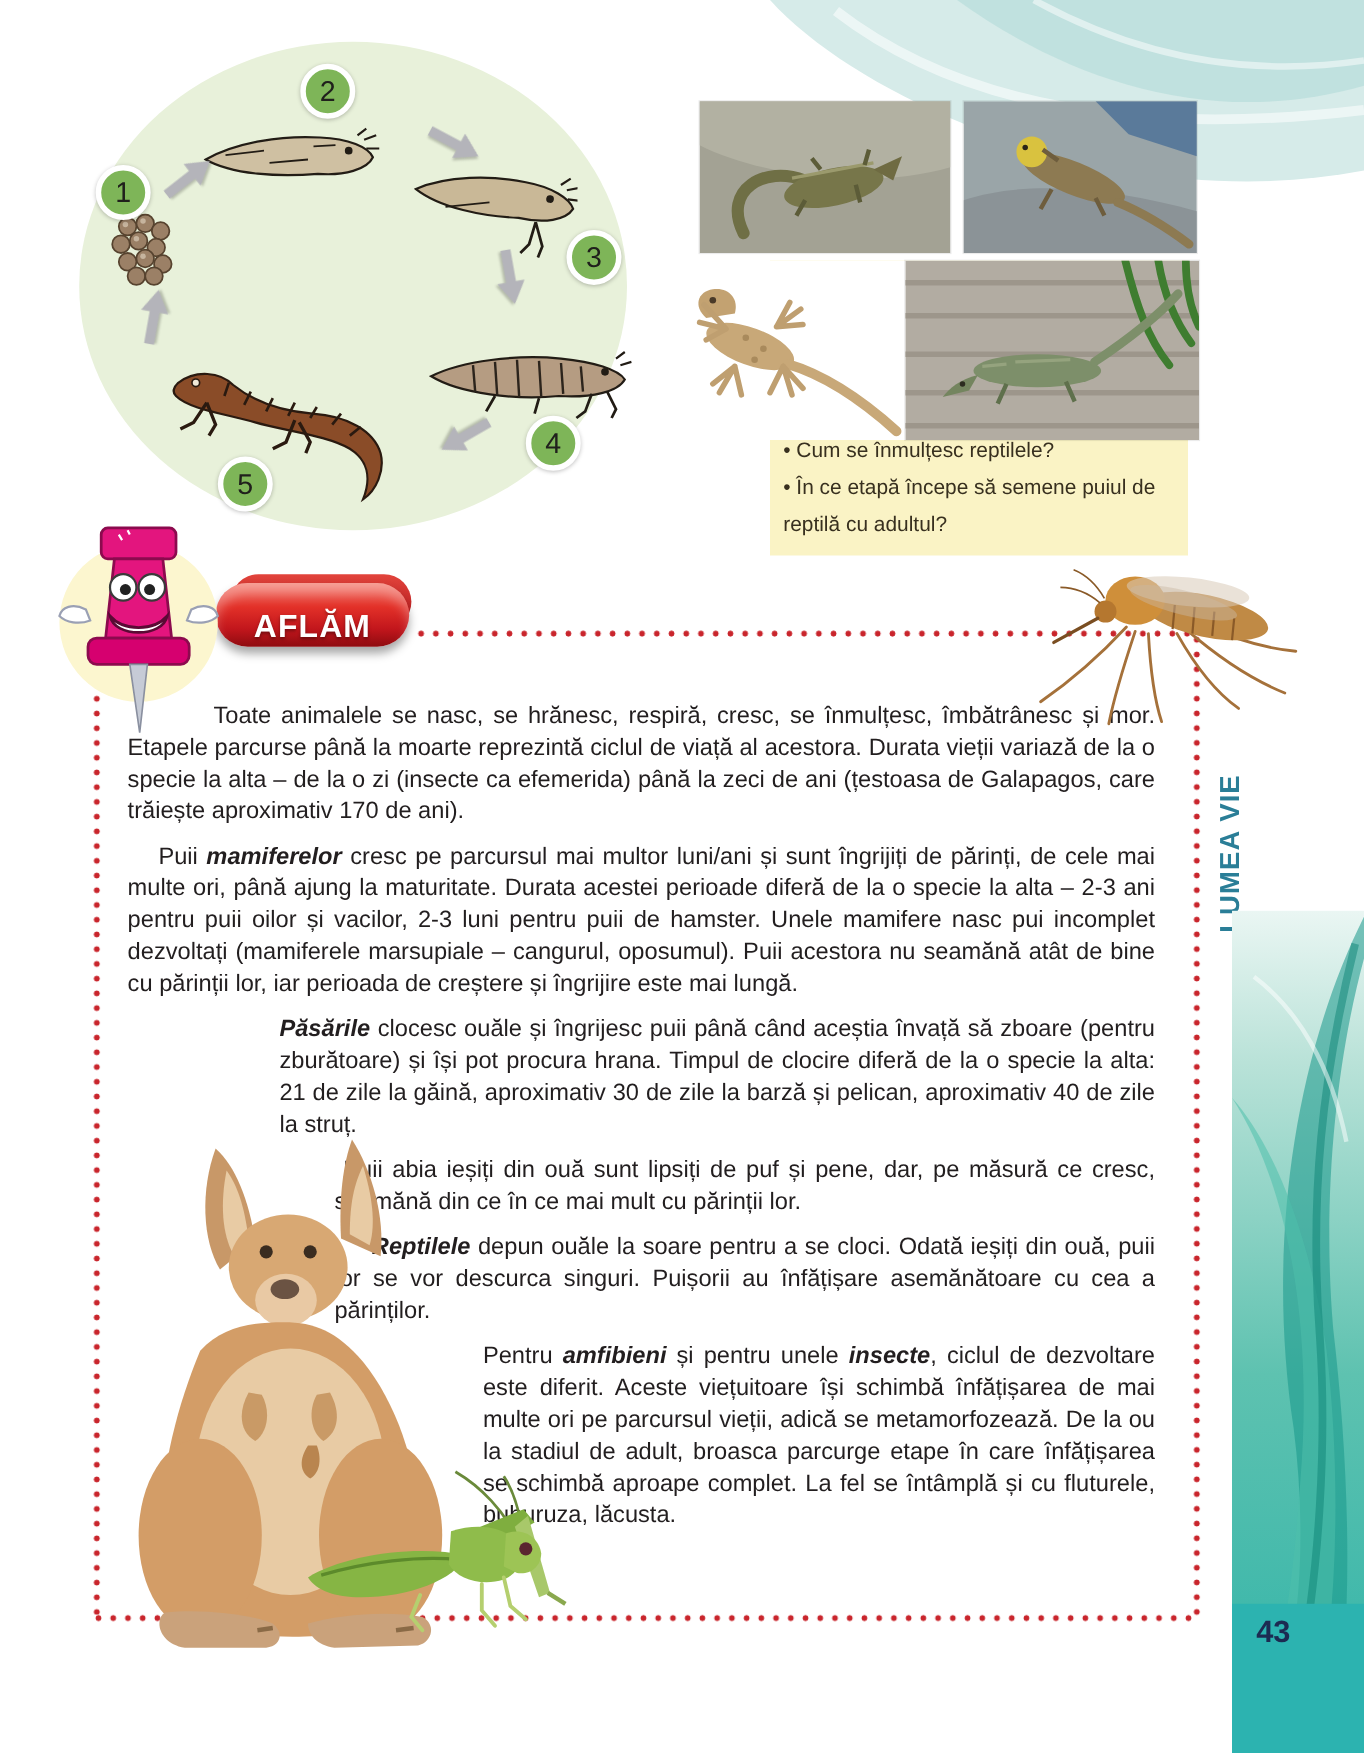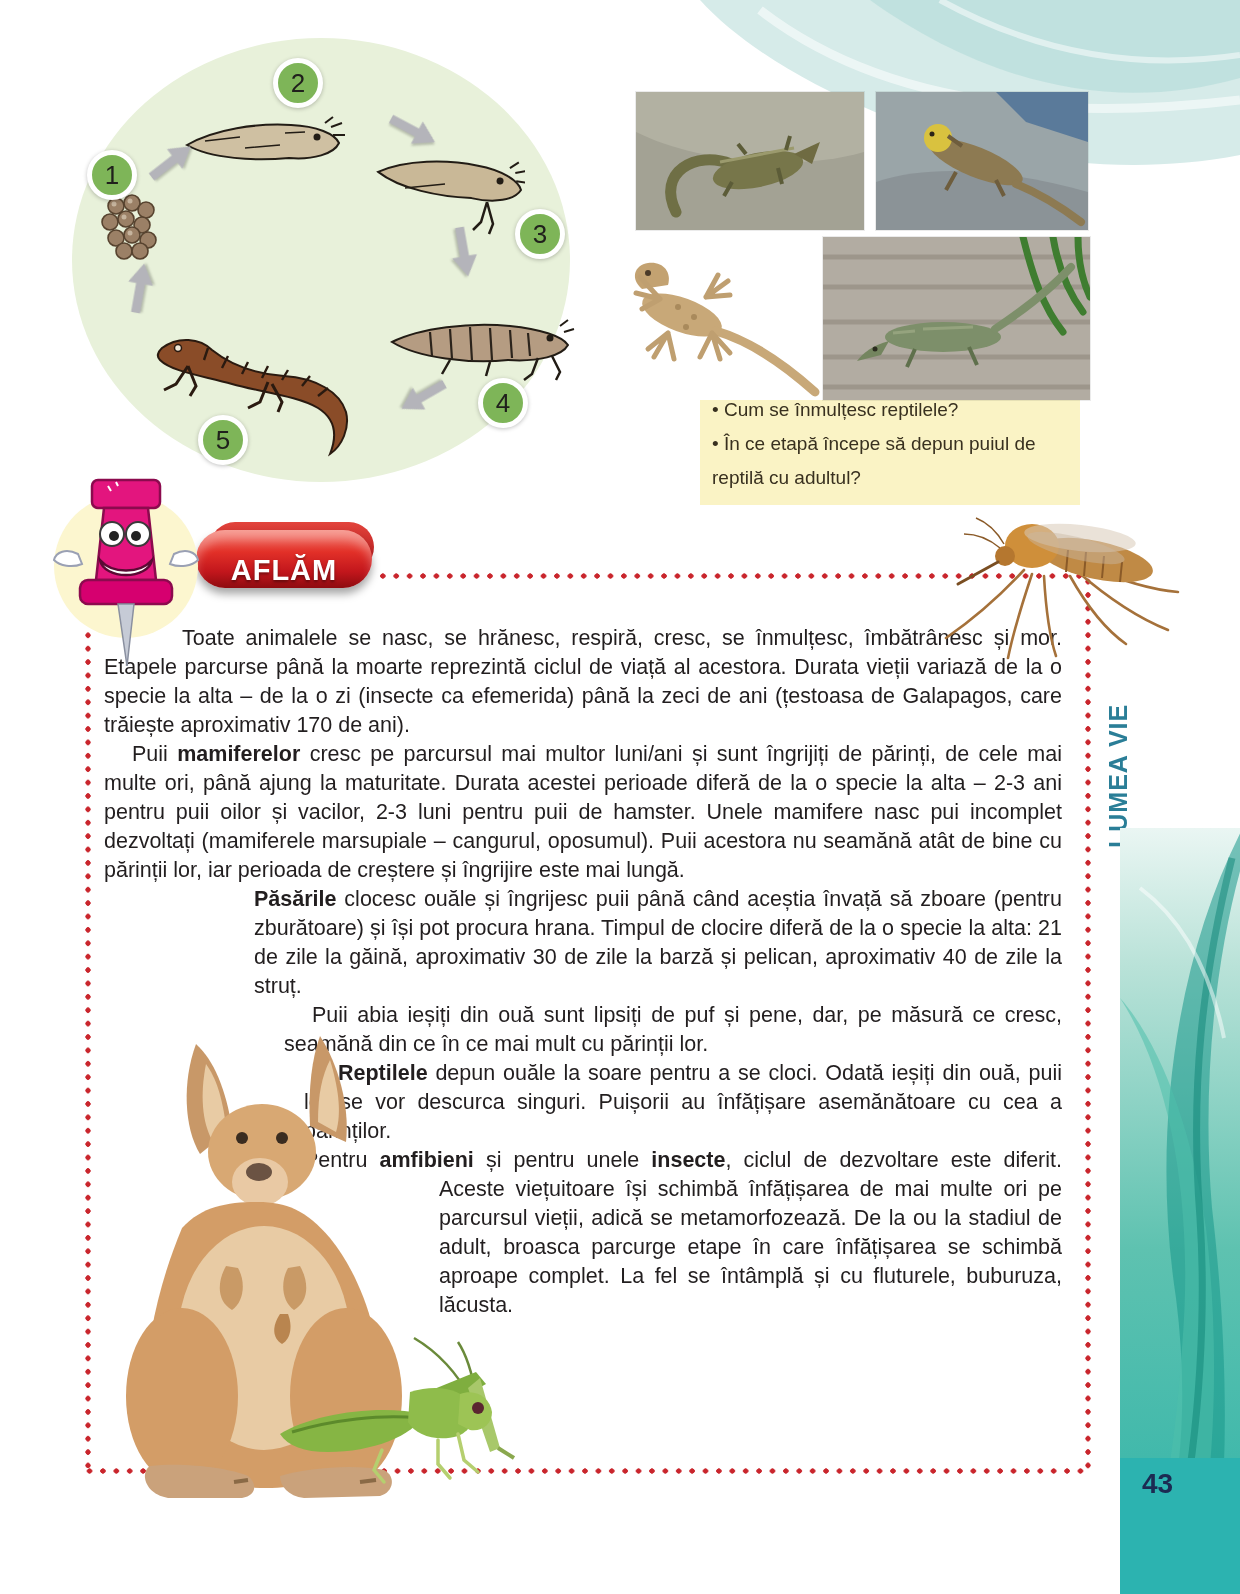"• În ce etapă începe" div { text: depun -> semene }
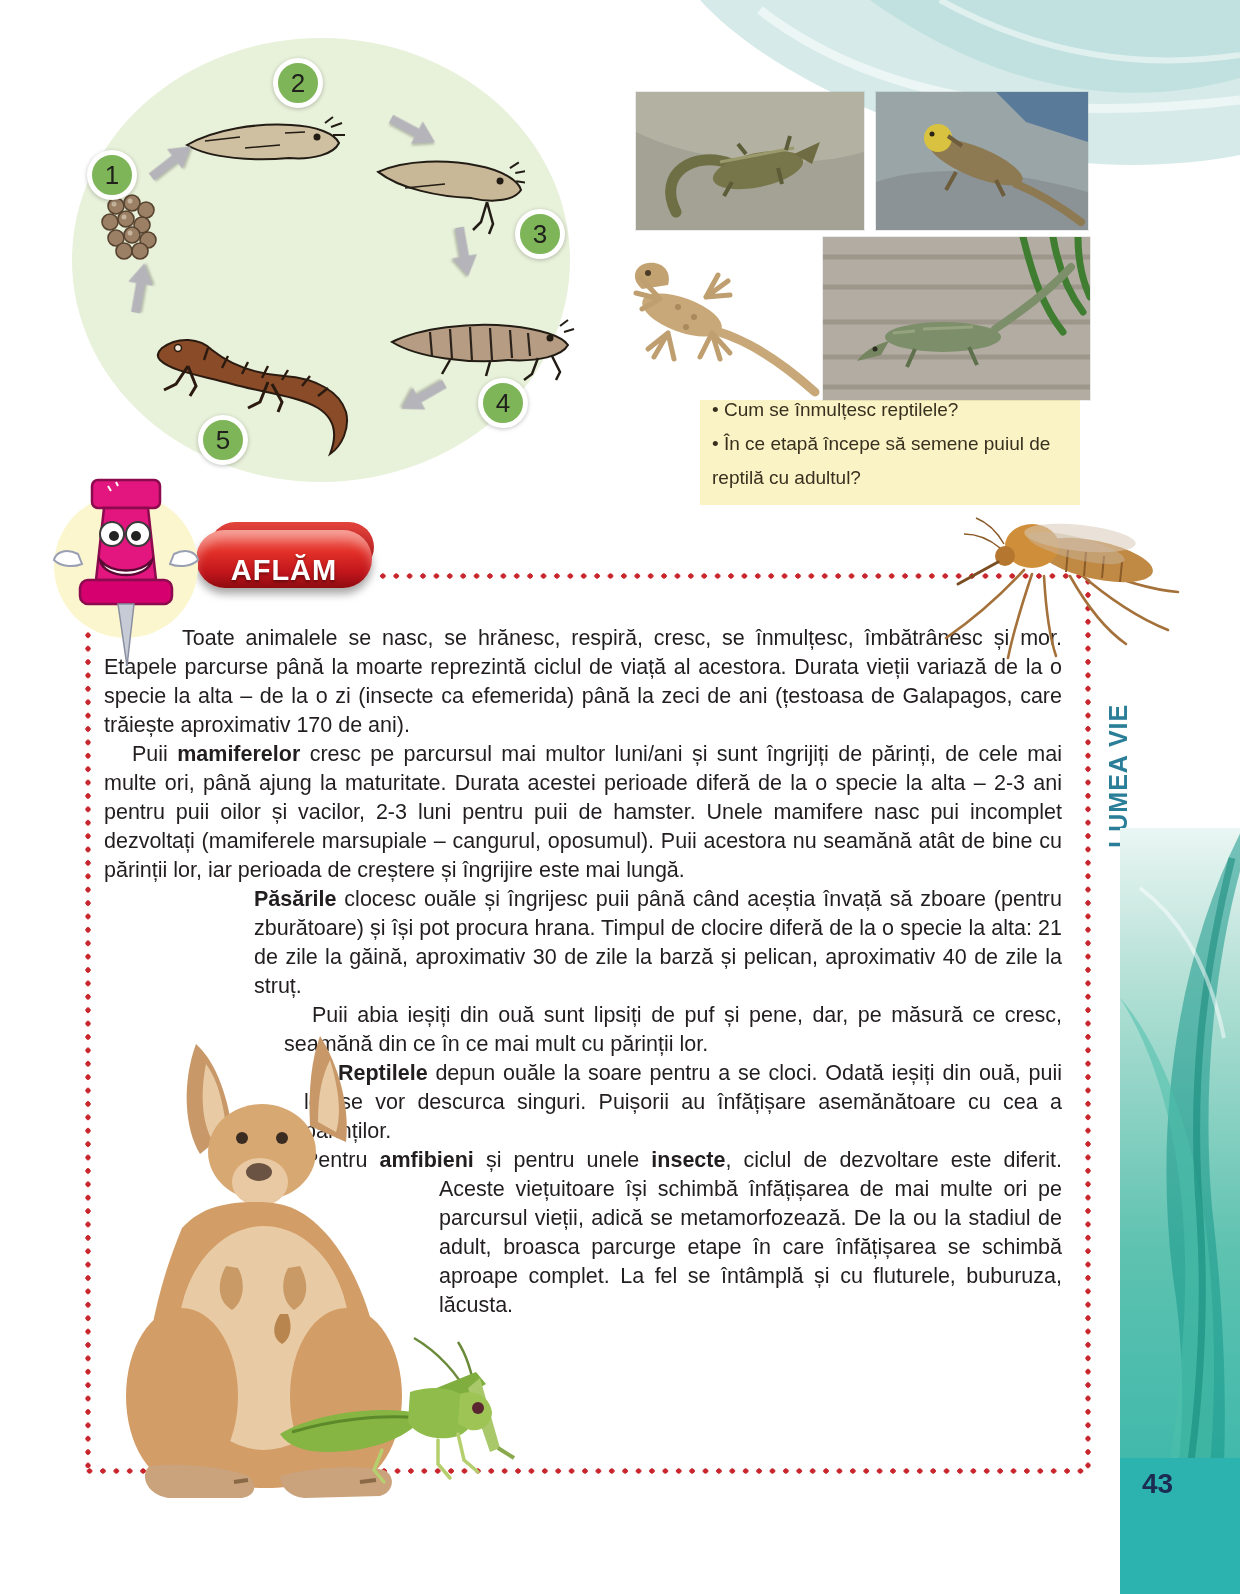"Toate animalele se nasc, se" .article p { margin: 0 -> 12px }
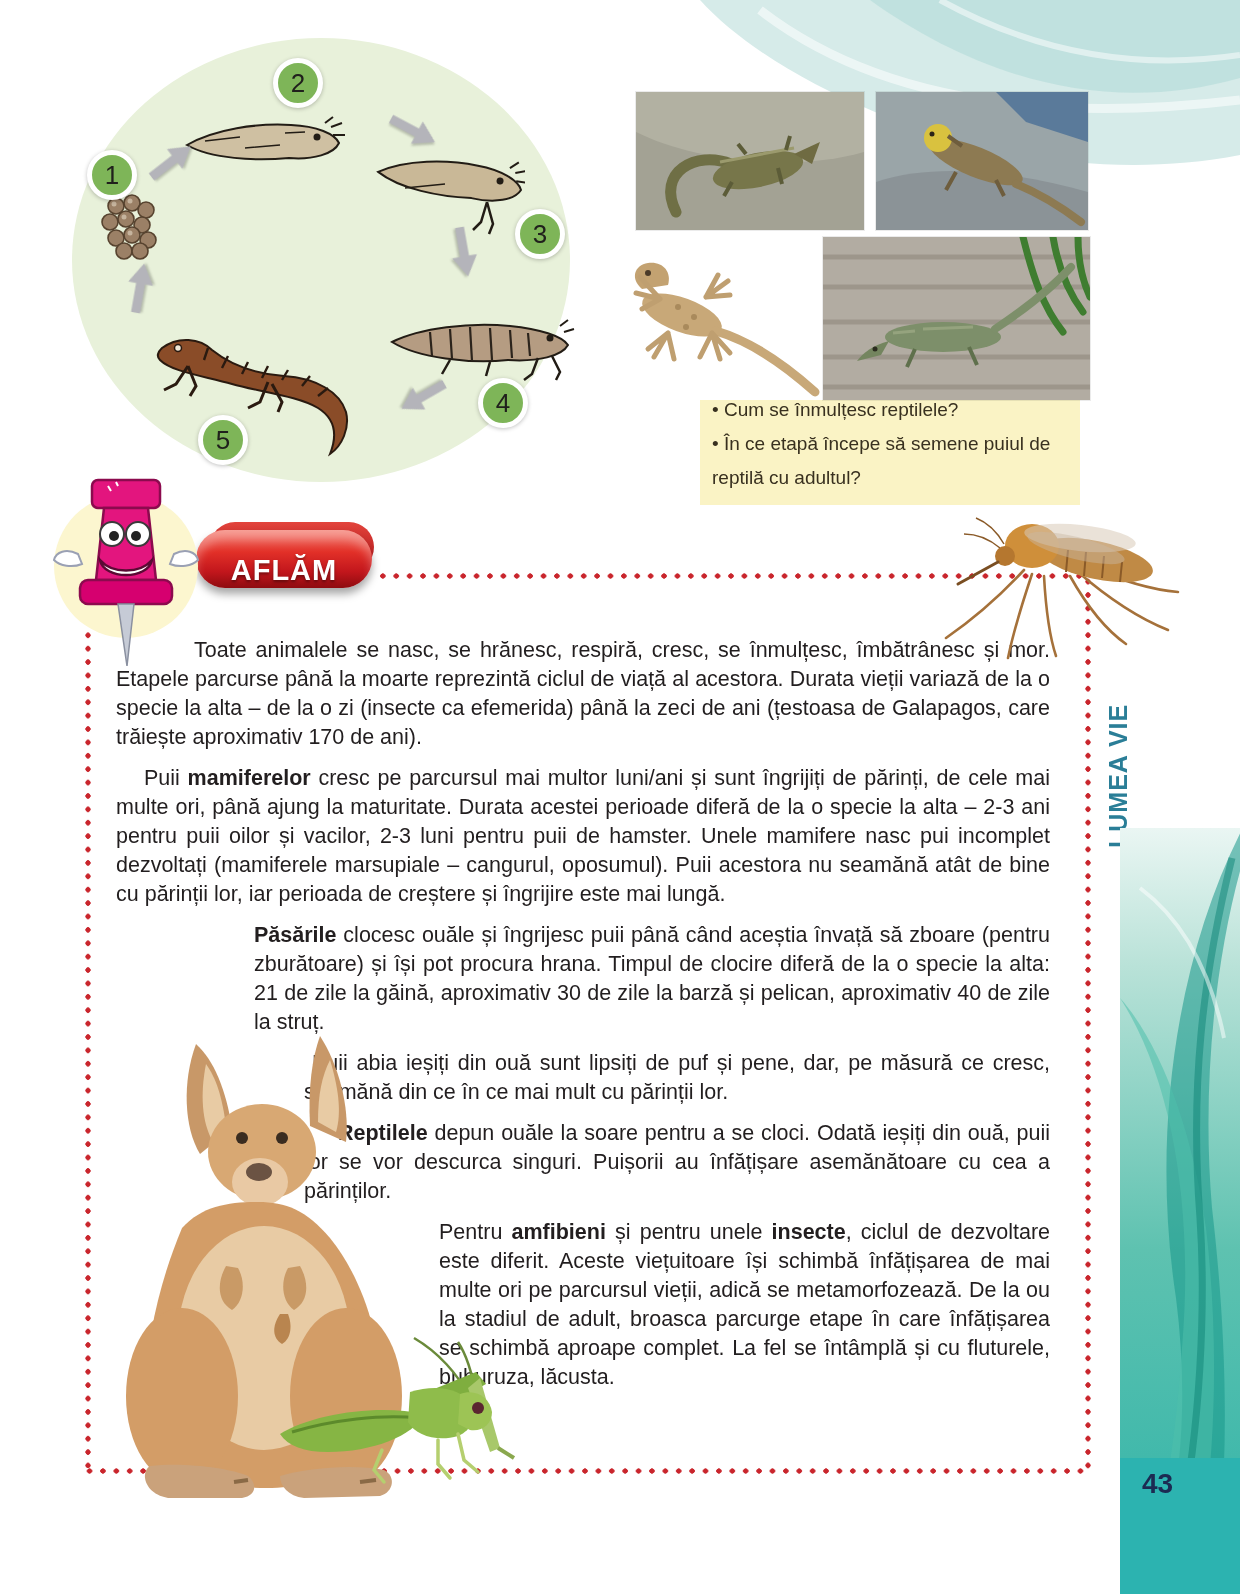"mamiferelor" .em { font-style: none -> italic }
